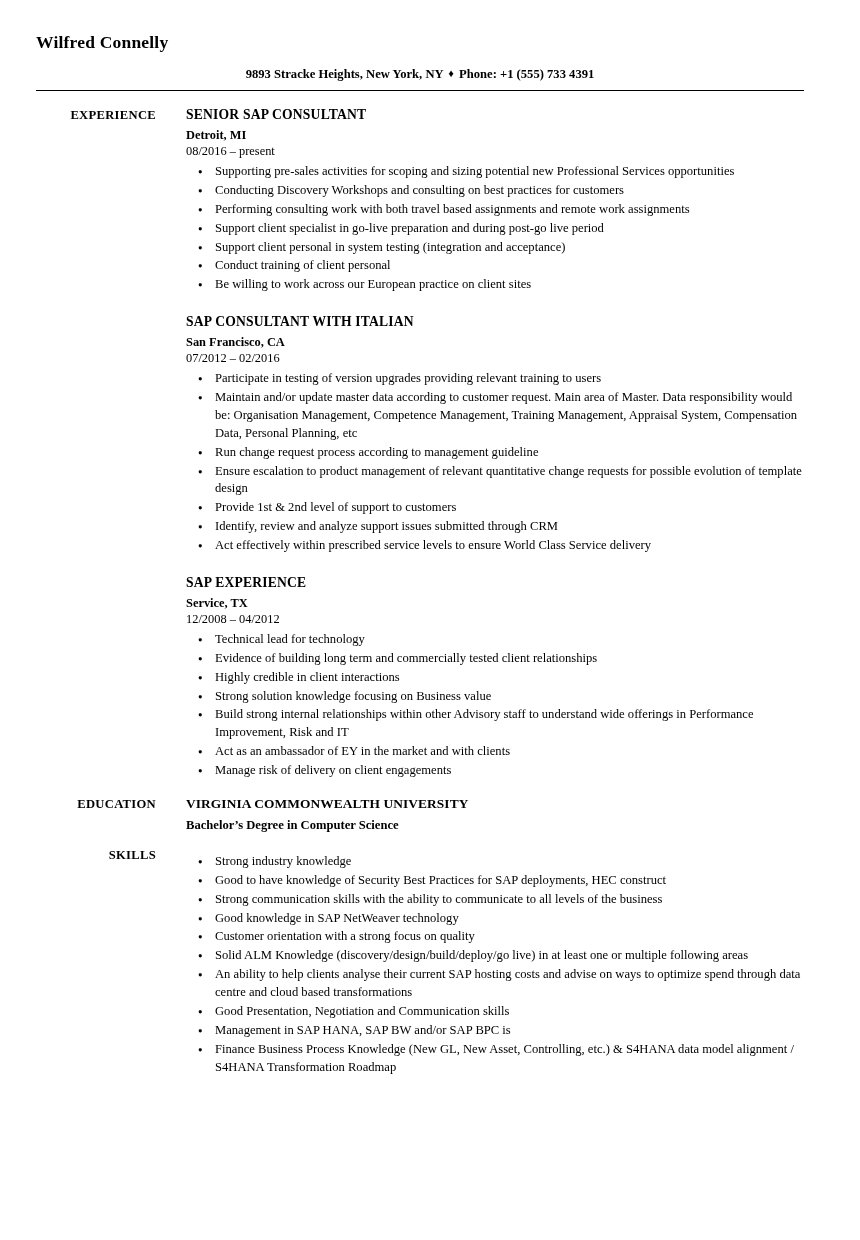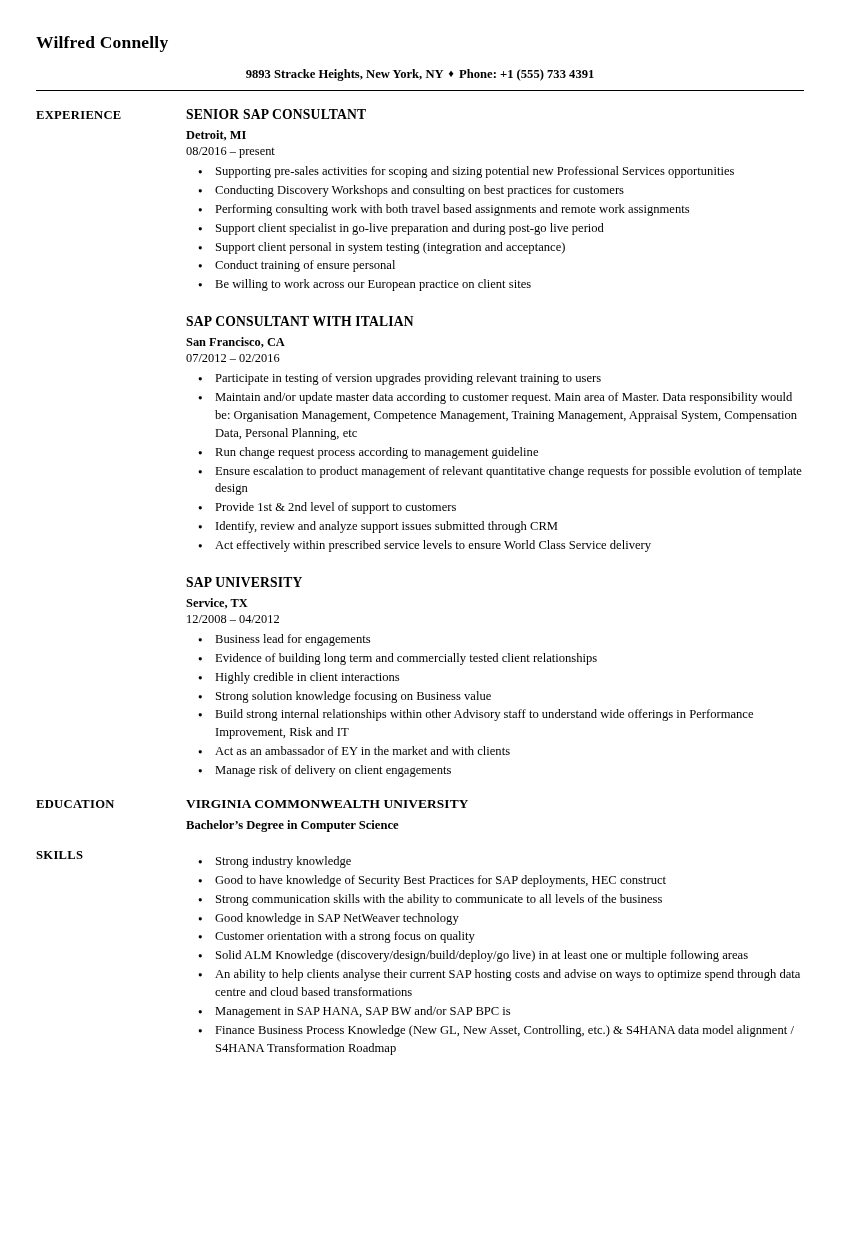"EXPERIENCE" .col-label { text-align: left -> right }
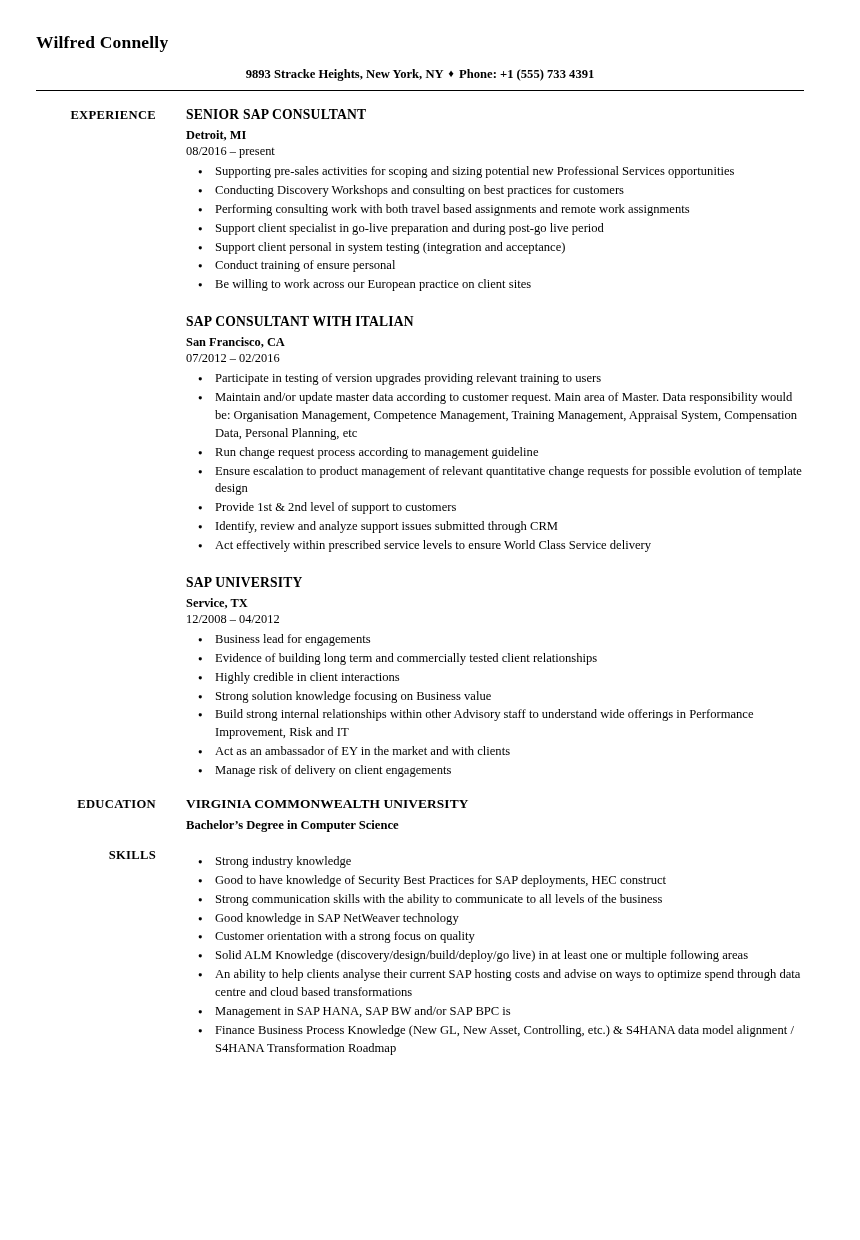"Conduct training of ensure personal" li { text: ensure -> client }
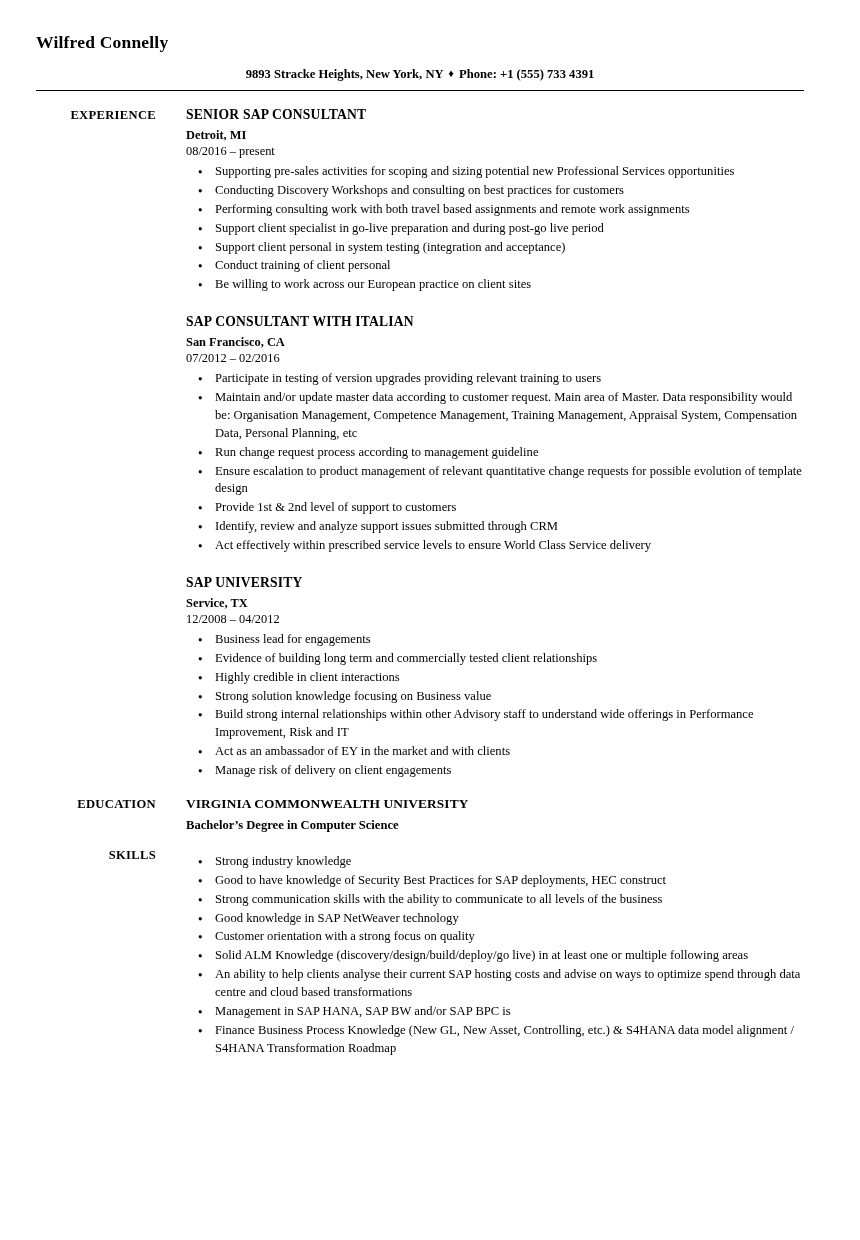"SAP UNIVERSITY" div.job-title { text: UNIVERSITY -> EXPERIENCE }
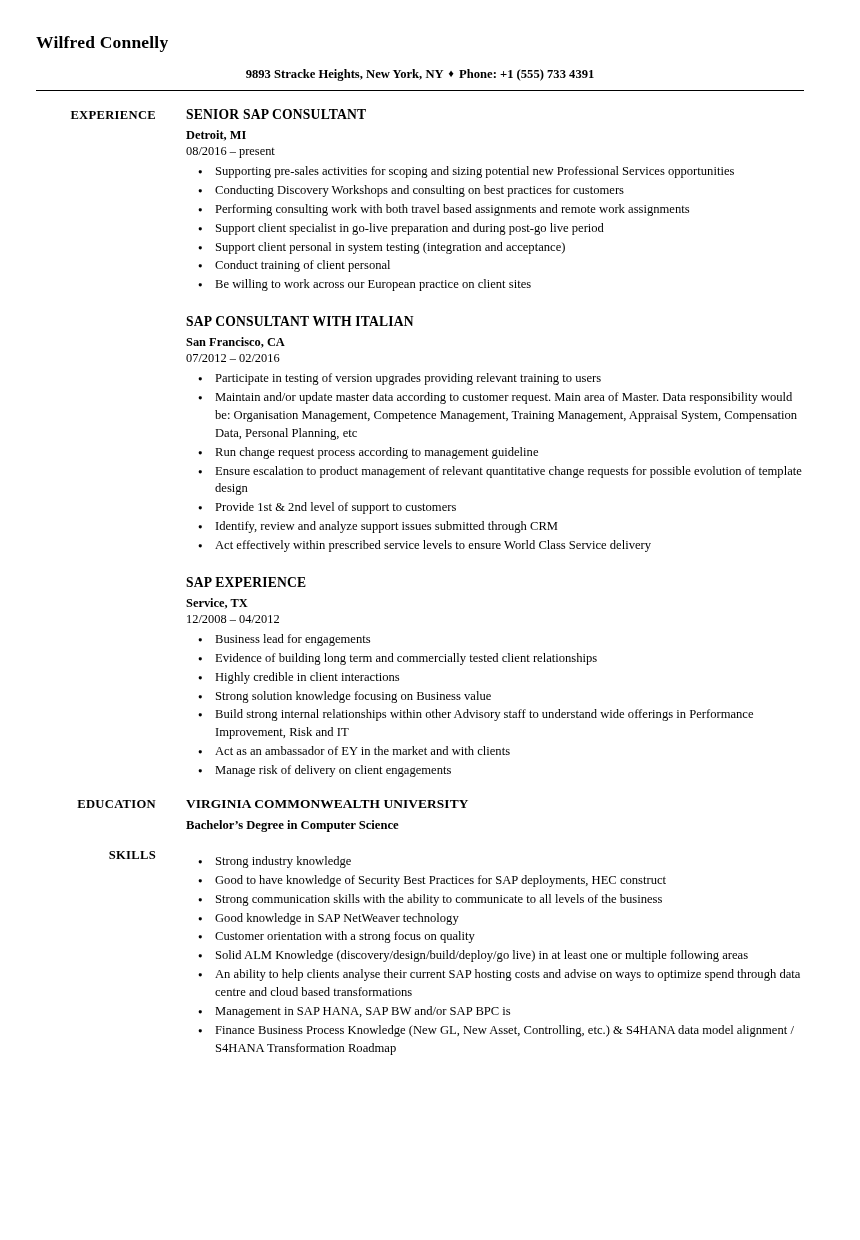"Business lead for engagements" li { text: Business lead for engagements -> Technical lead for technology }
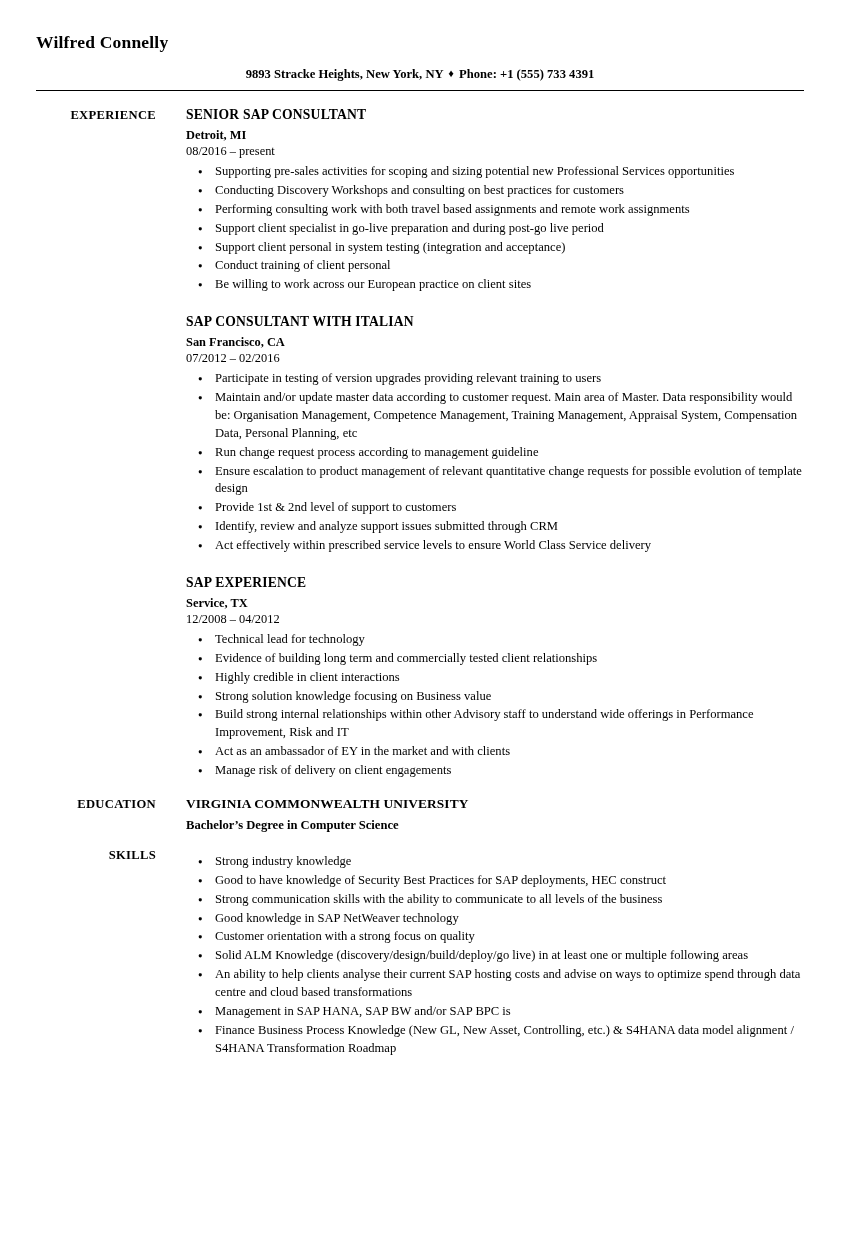"Good Presentation, Negotiation and" li { html: none -> <li>Good Presentation, Negotiation and Communication skills</li> }
